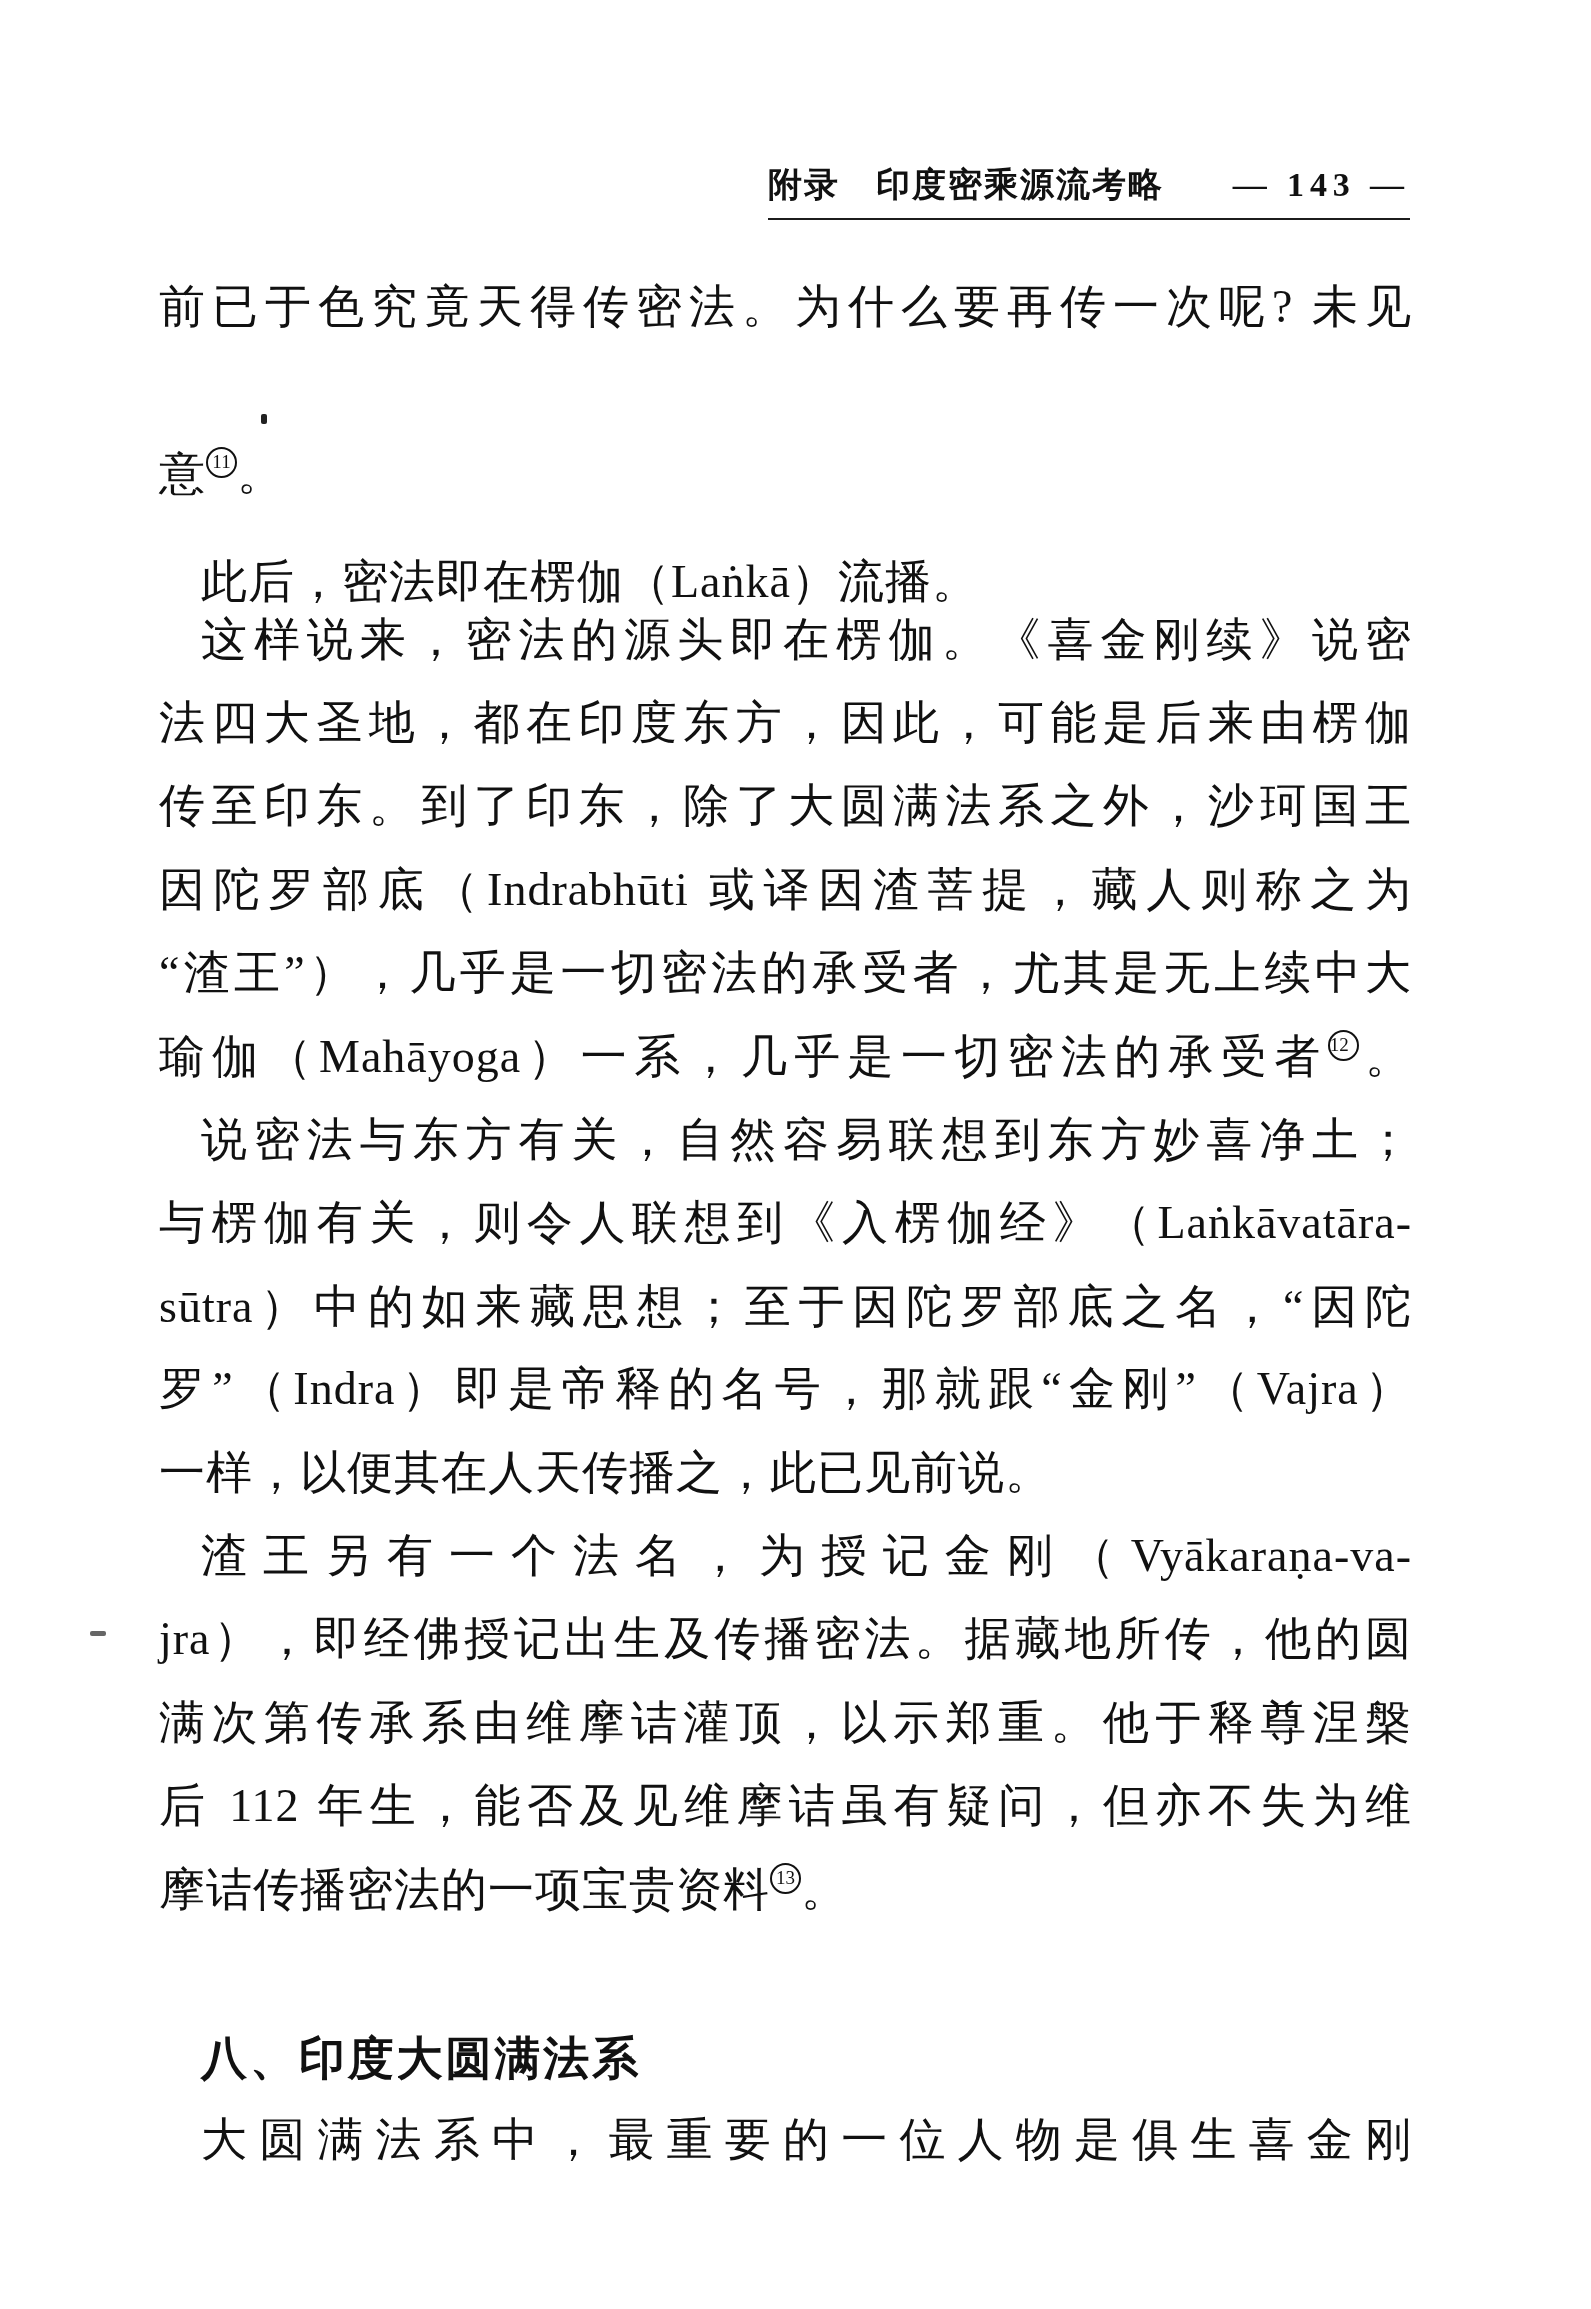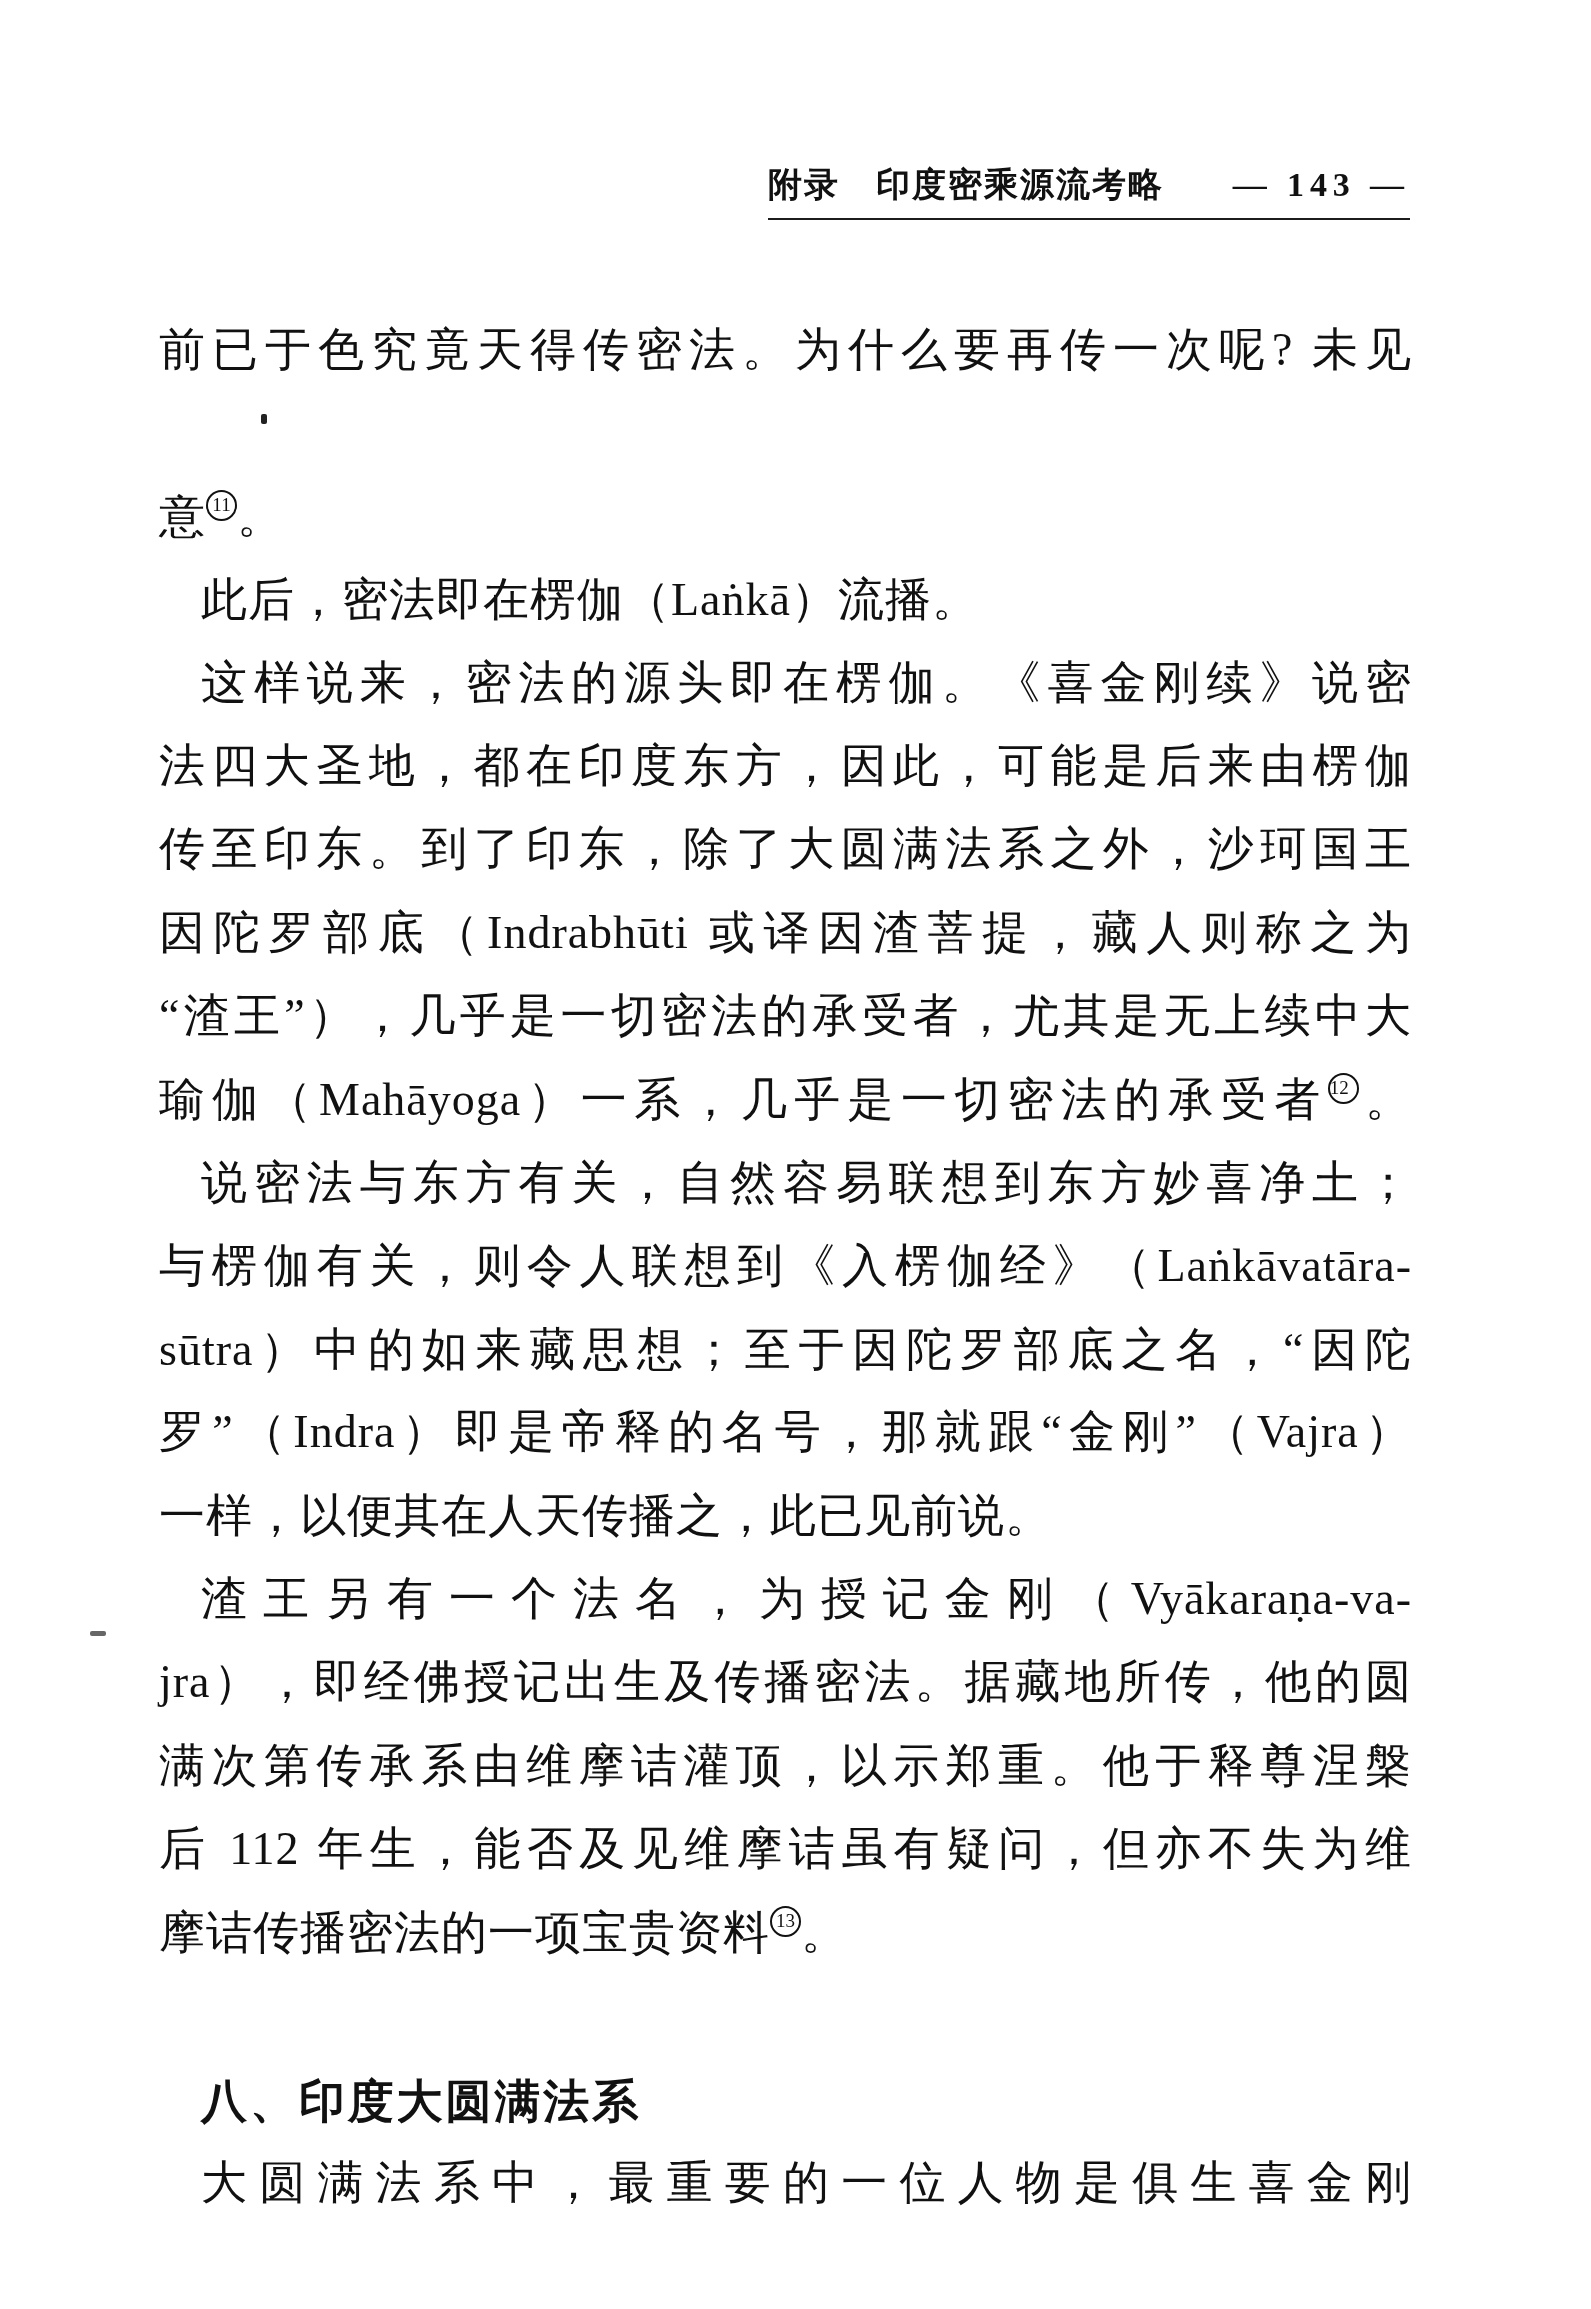"前已于色究竟天得传密法。为什么要再传一次呢? 未见" .line { margin-top: 43px -> none }
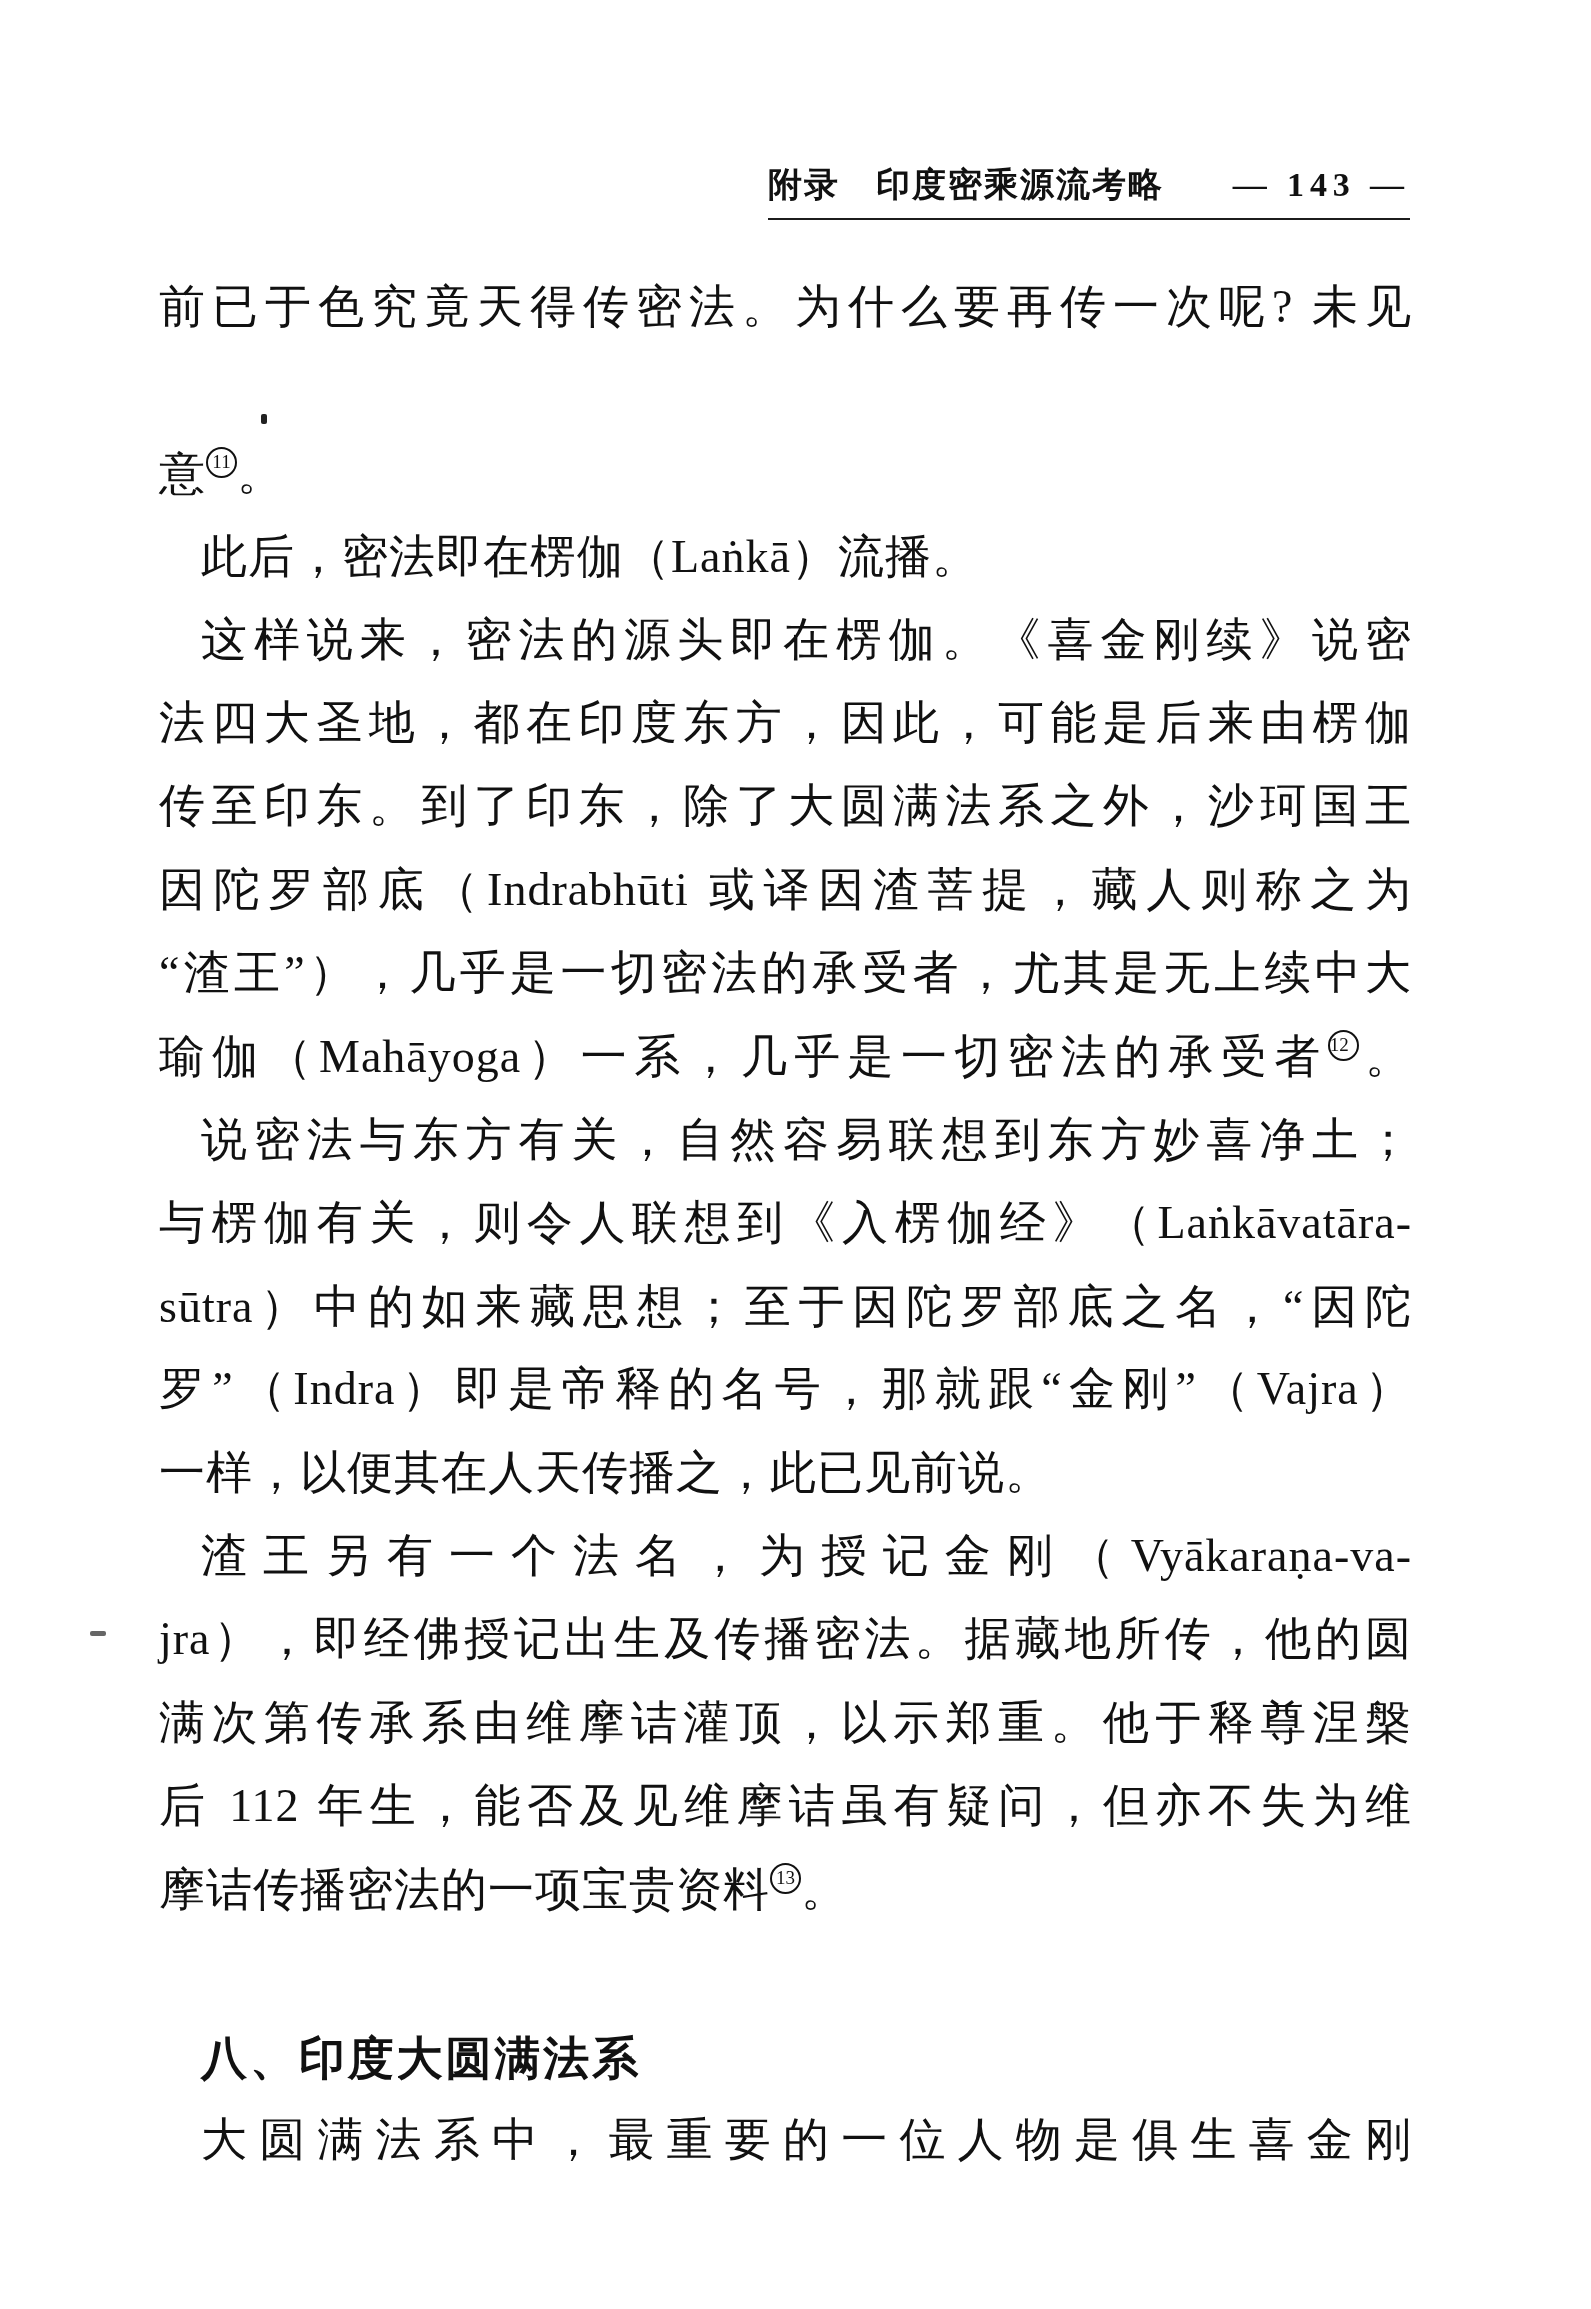"此后，密法即在楞伽（Laṅkā）流播。" div.line { top: 528px -> 553px }
